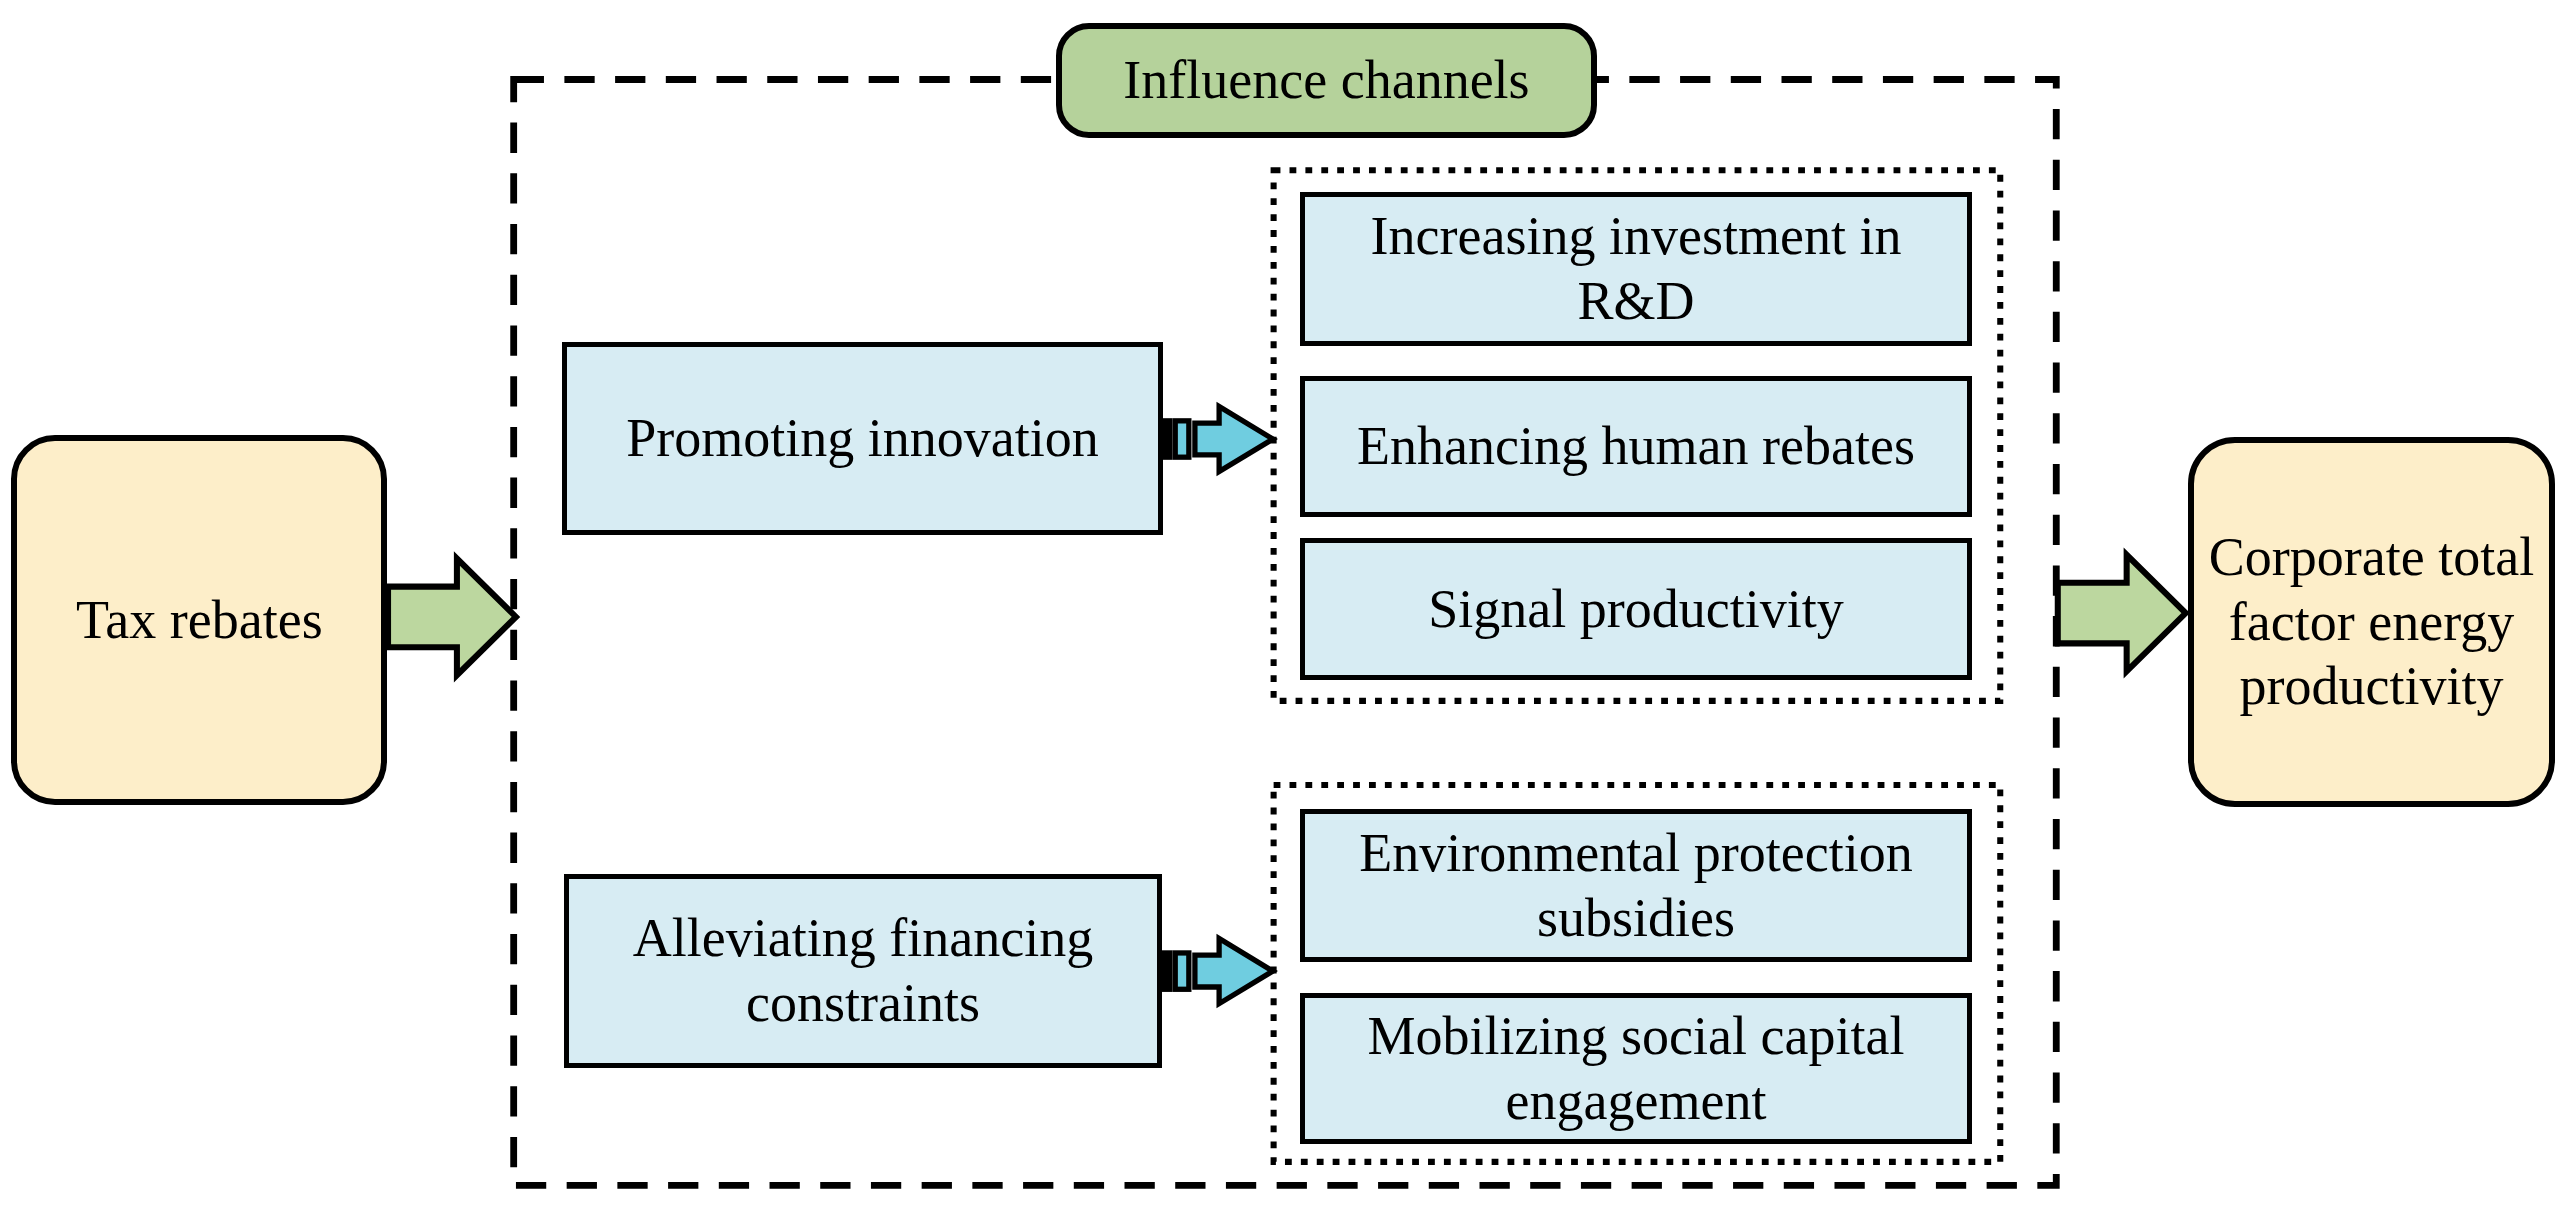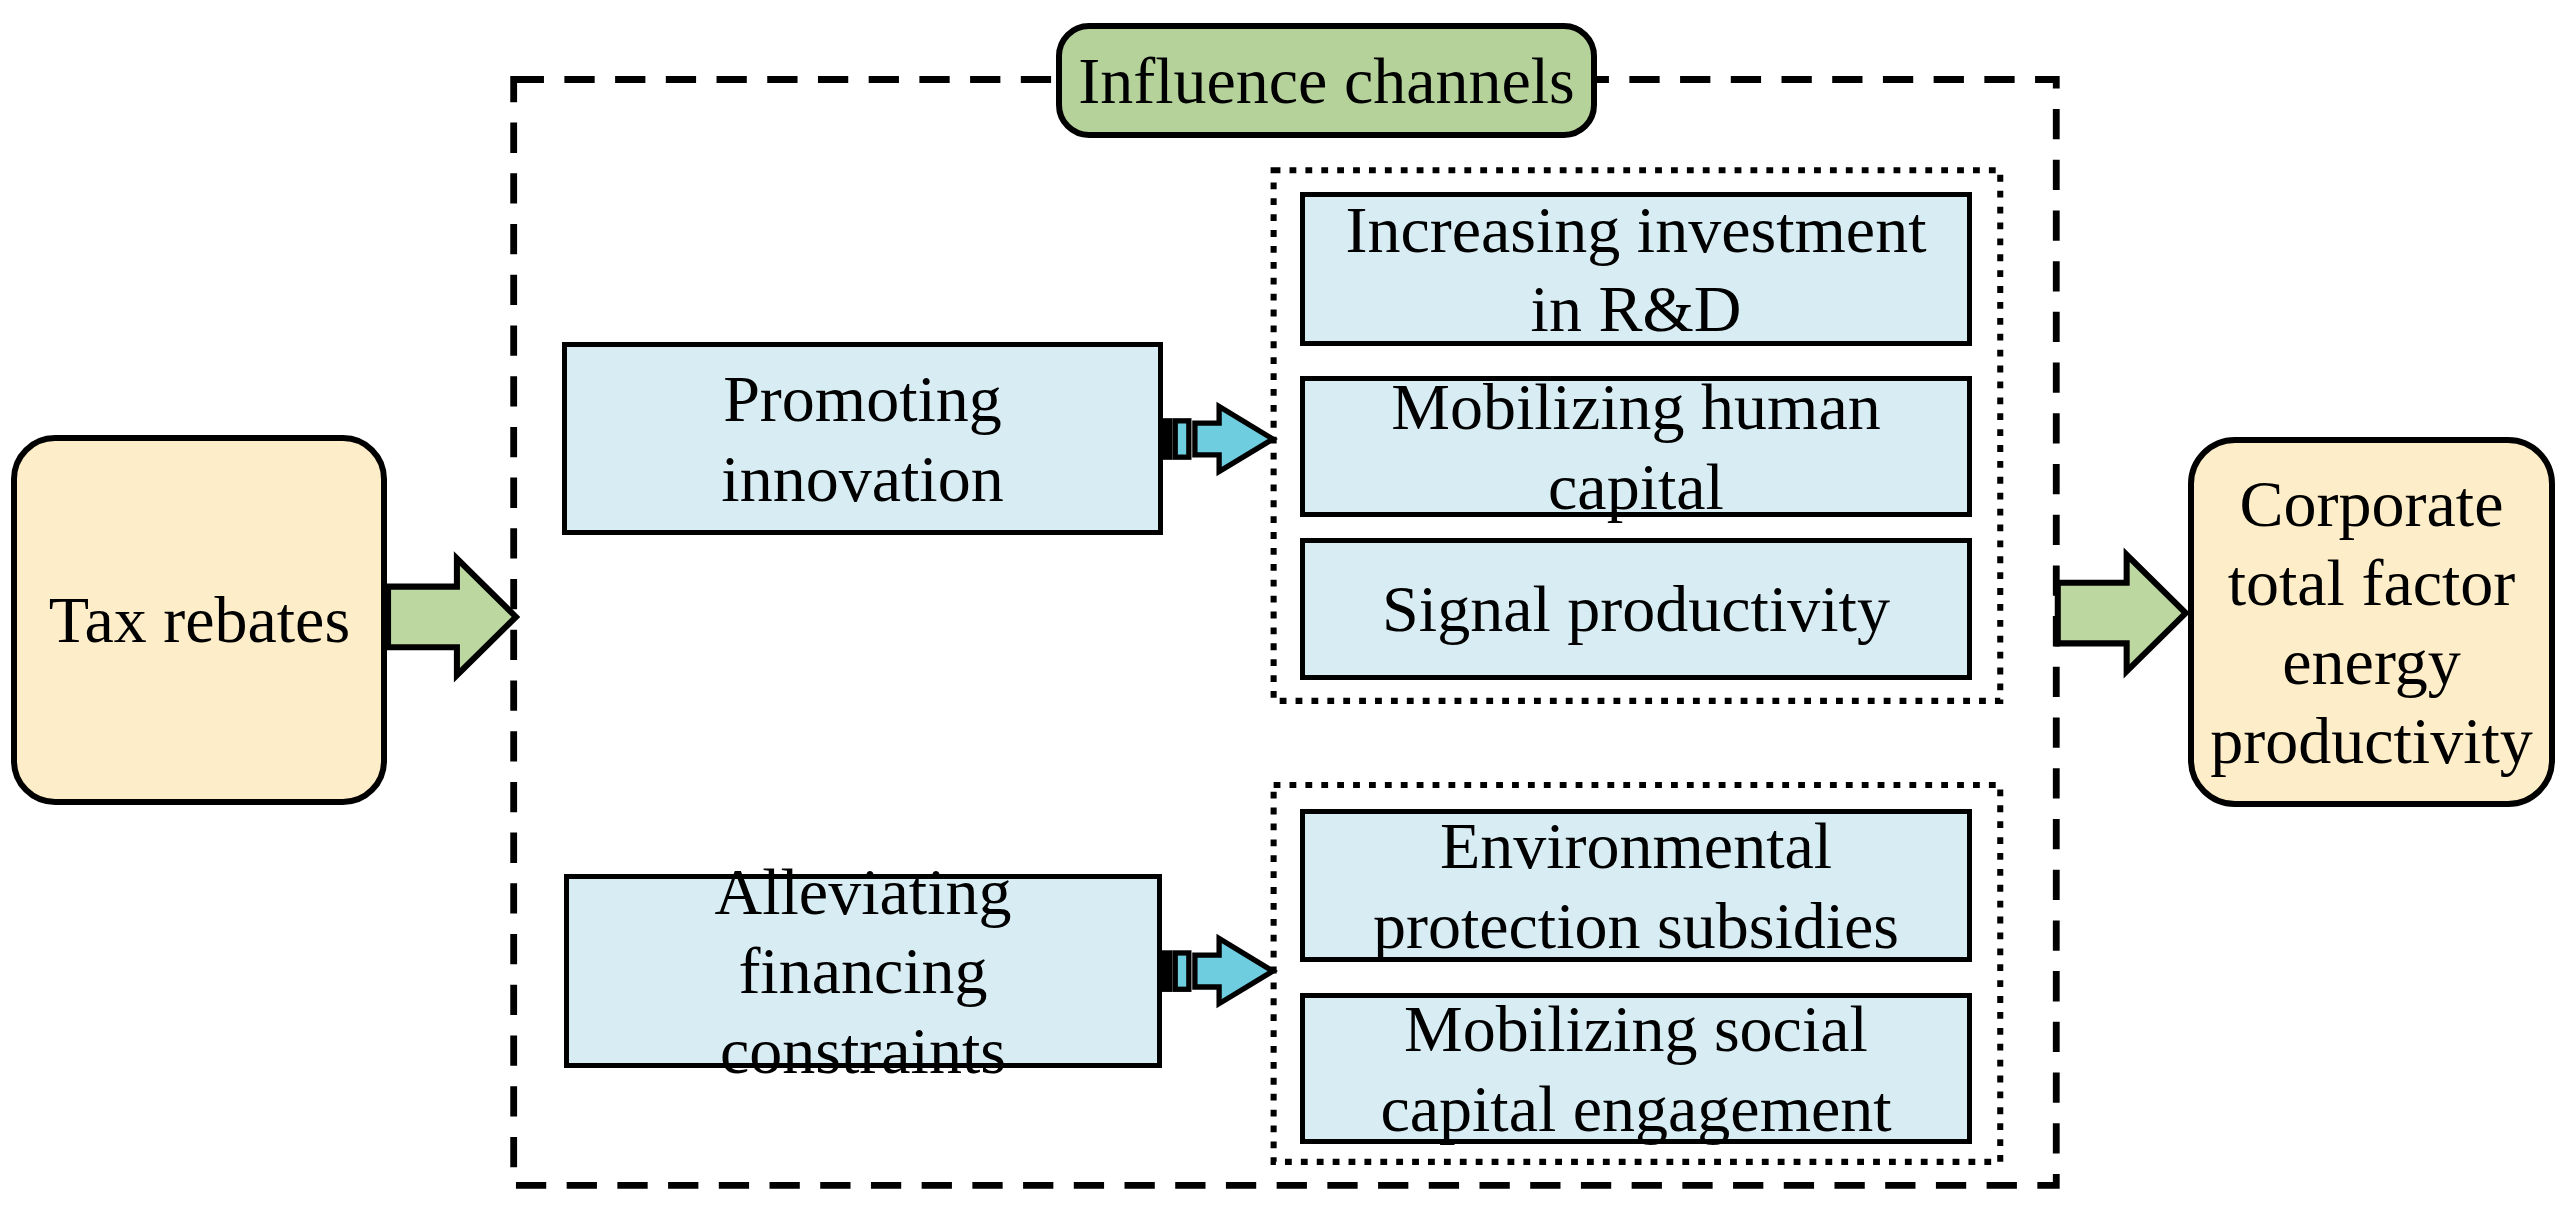"Influence channels" .box { font-size: 66px -> 54px }
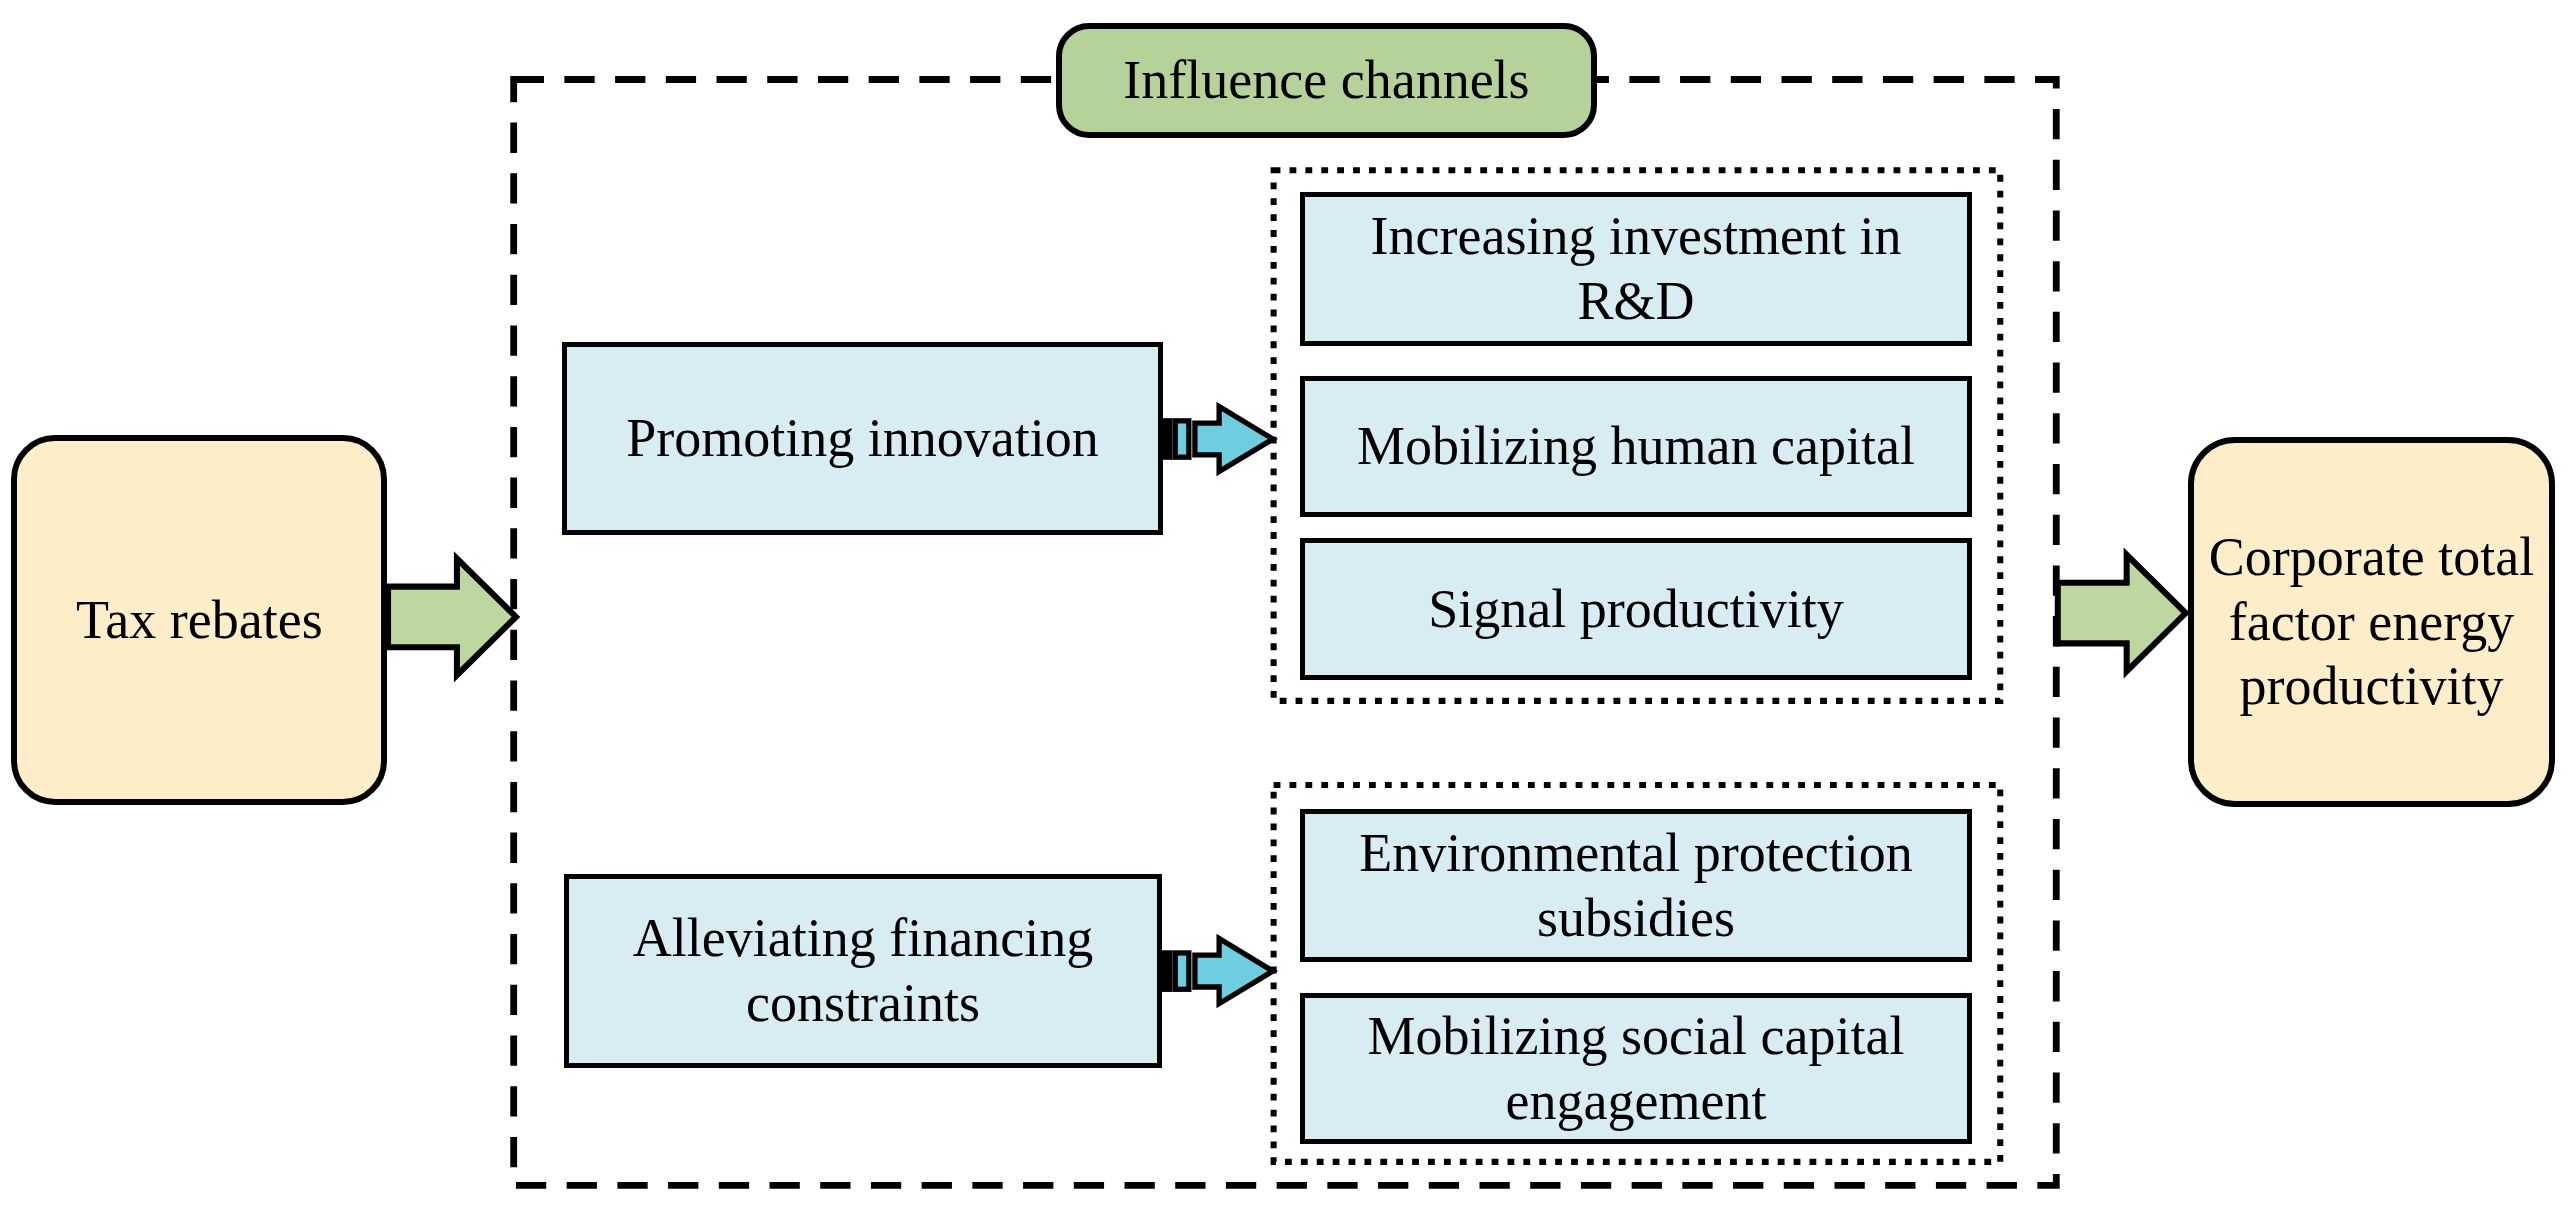"Mobilizing human capital" span { text: Mobilizing human capital -> Enhancing human rebates }
